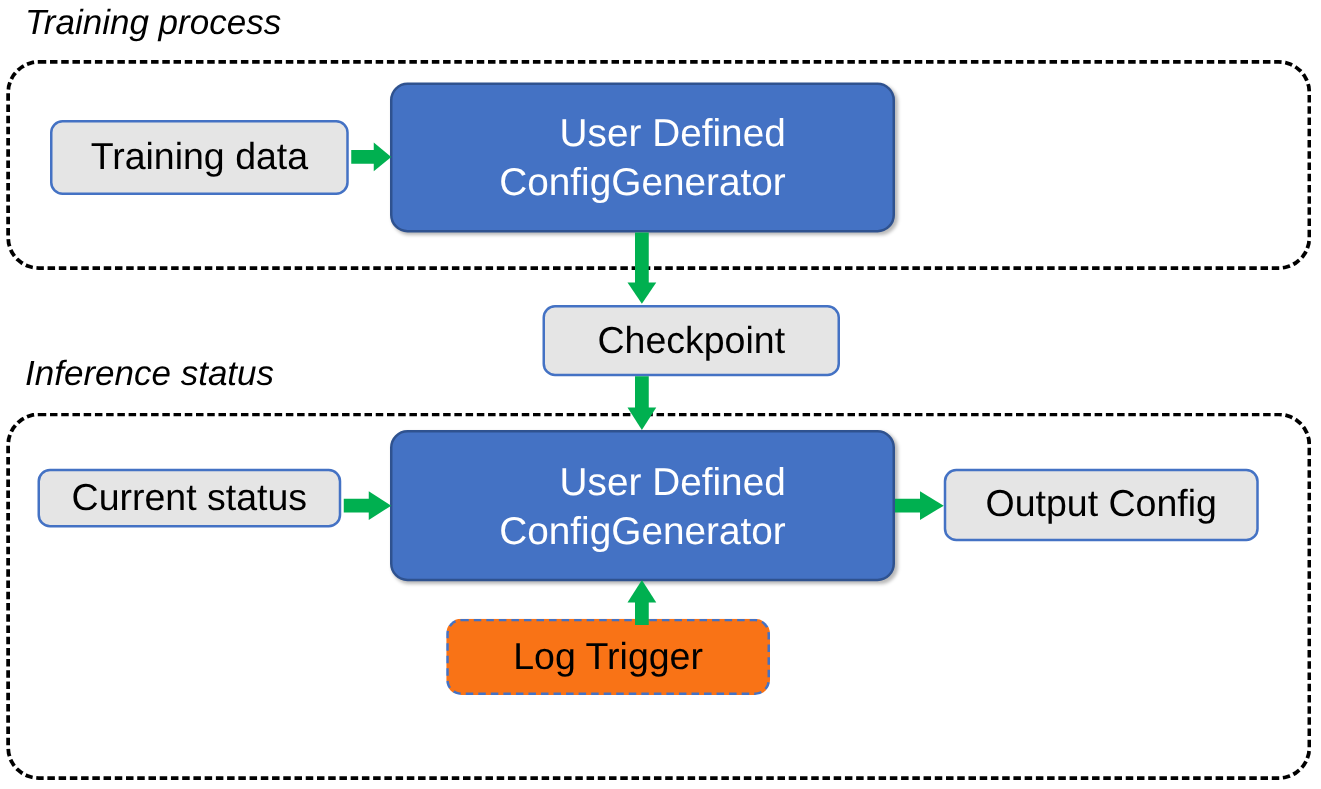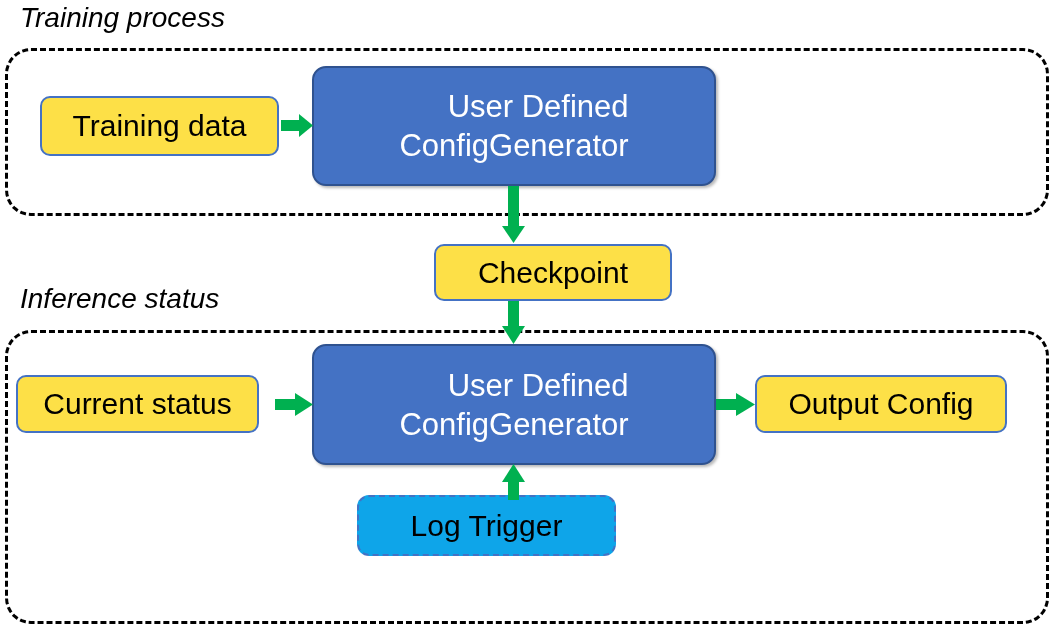"Training data" .node-plain { background: #fde047 -> #e5e5e5 }
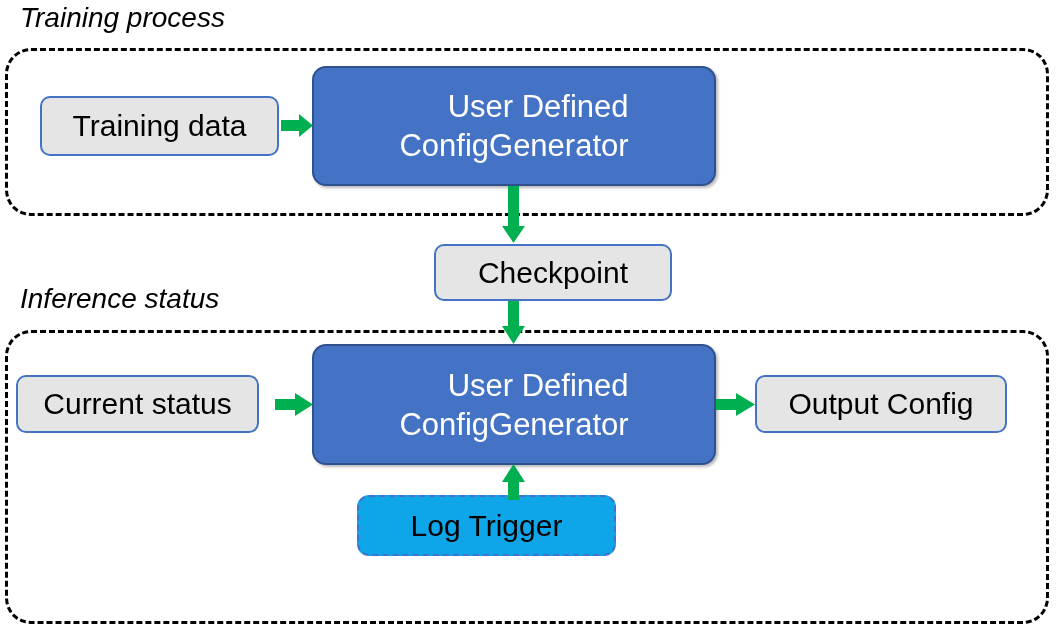"Current status" #node-current-status { height: 58px -> 47px; left: 16px -> 30px }
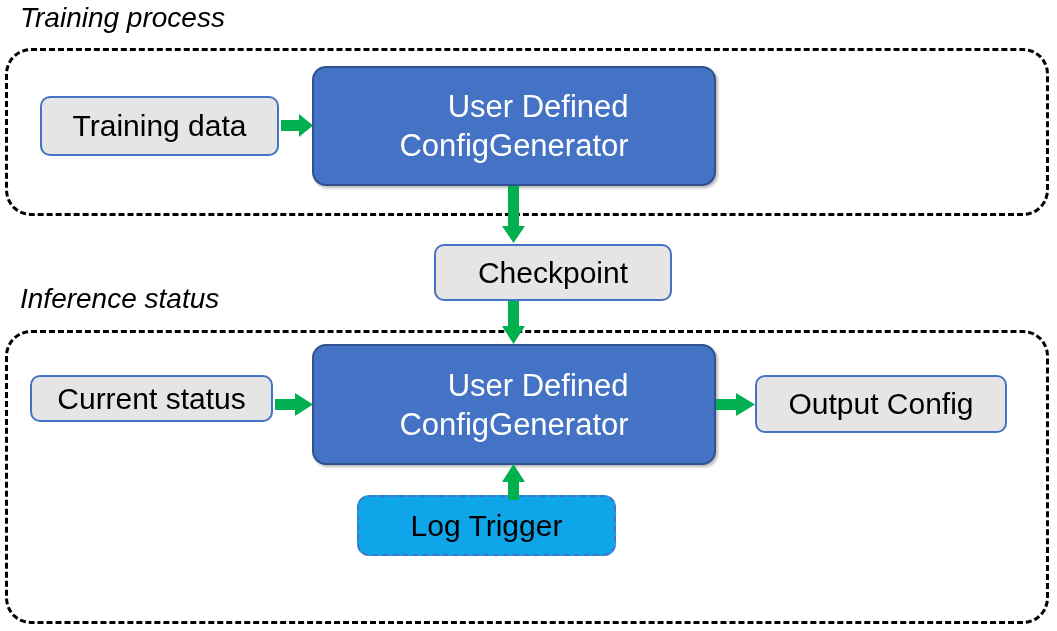"Log Trigger" .node-trigger { background: #0ea5e9 -> #f97316 }
